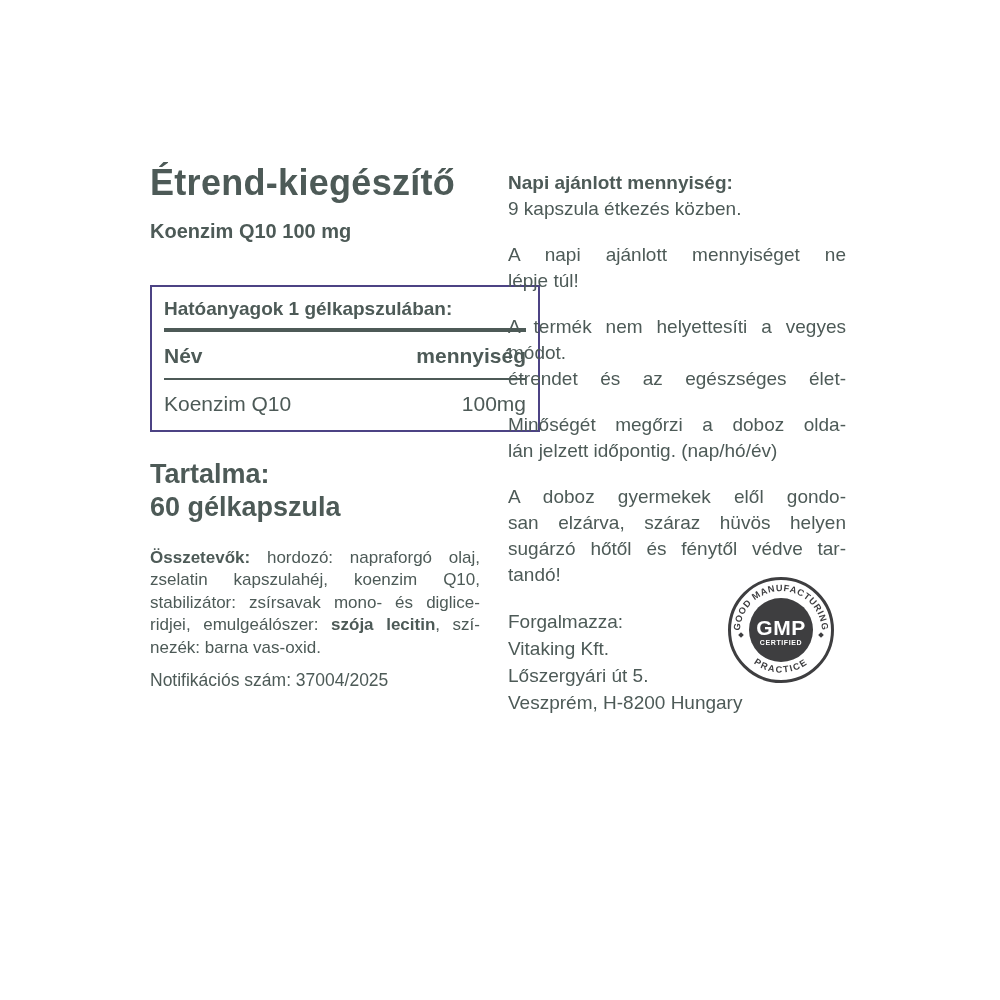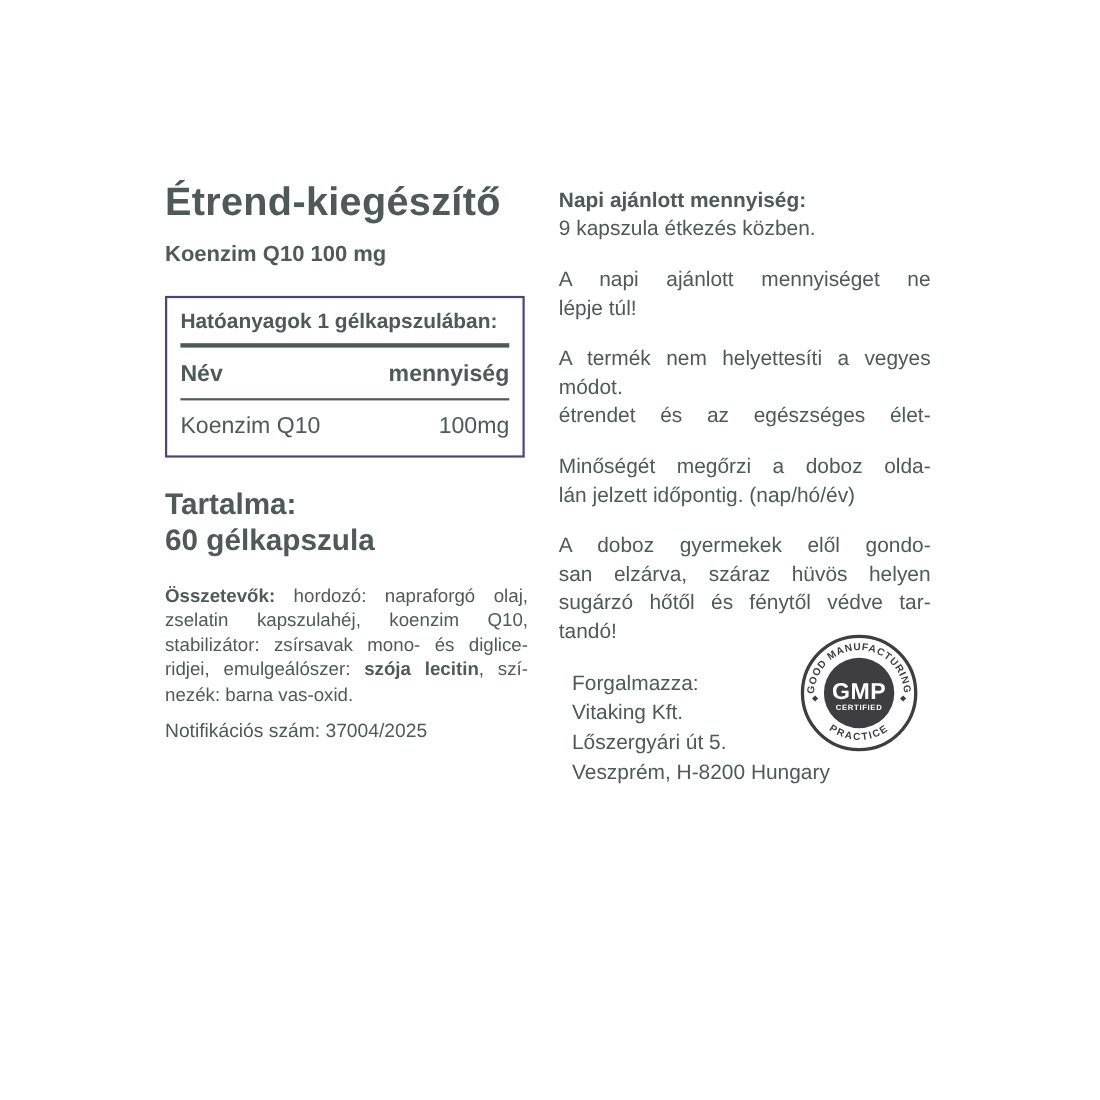"Hatóanyagok 1 gélkapszulában:" .facts-table { margin-top: 27px -> 43px; width: 327px -> 390px }
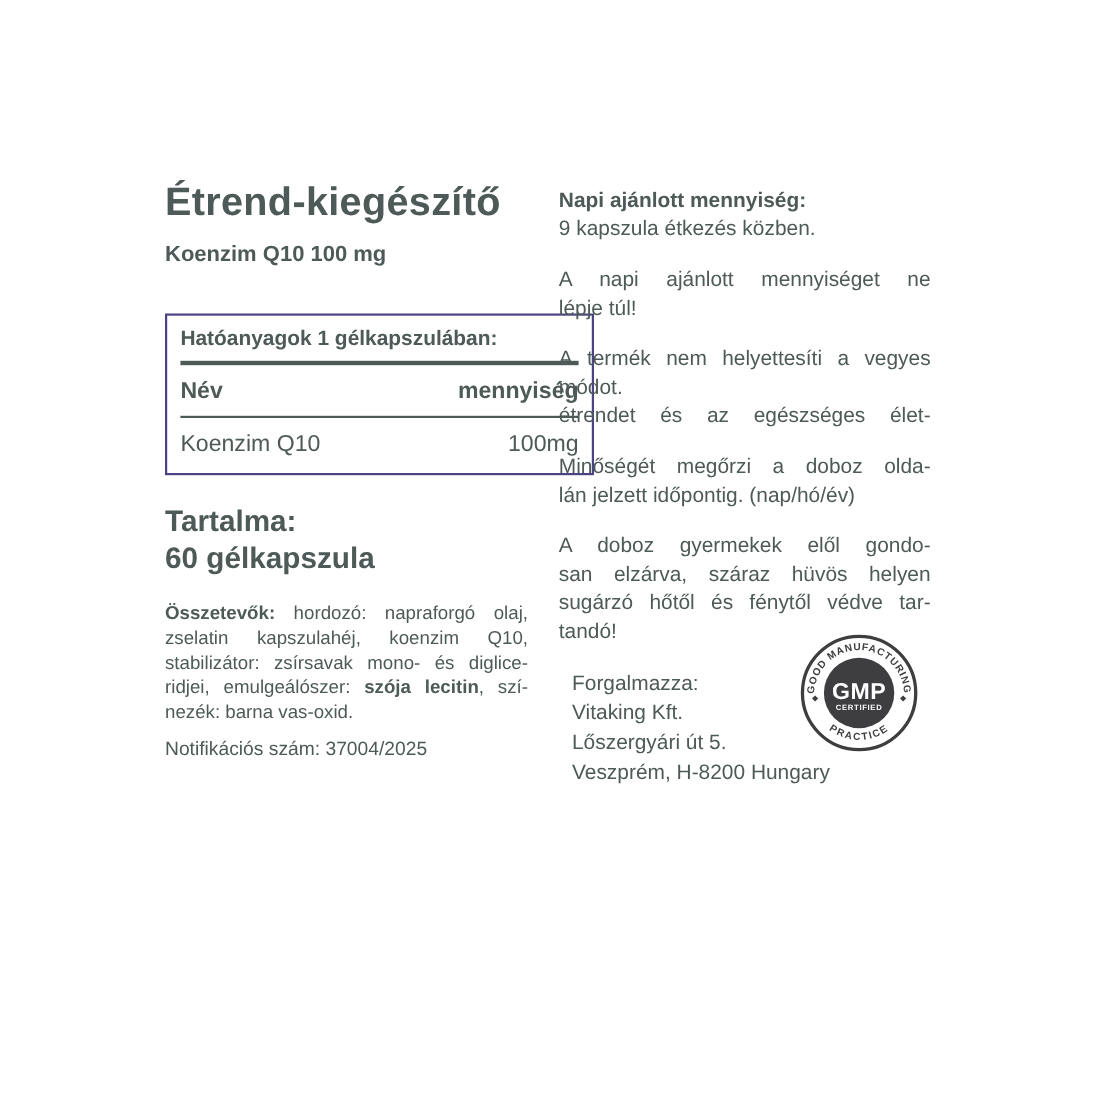"Forgalmazza:" .left-align div { margin-left: 12px -> none }
